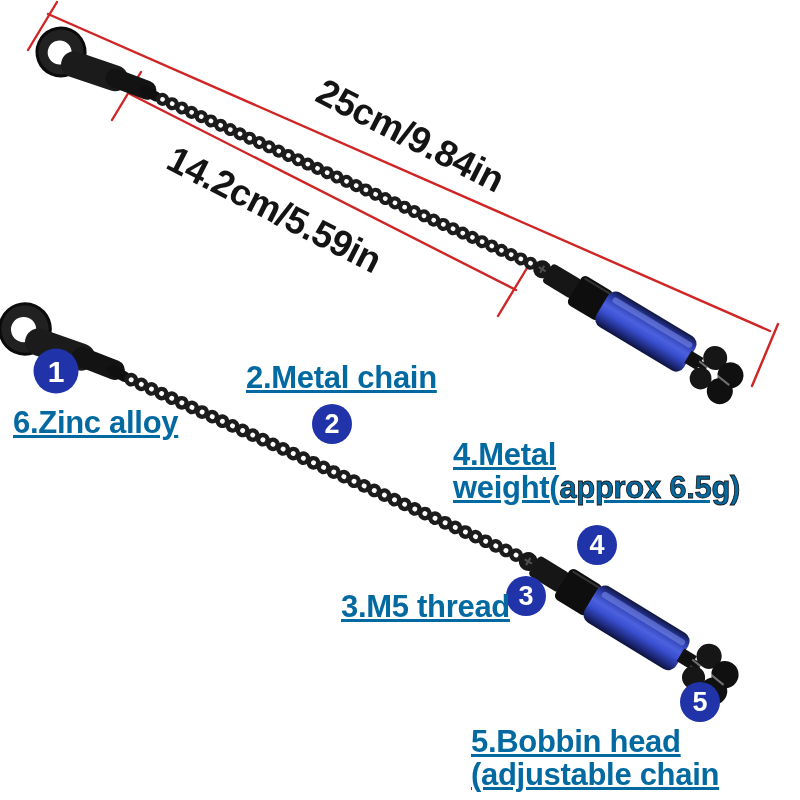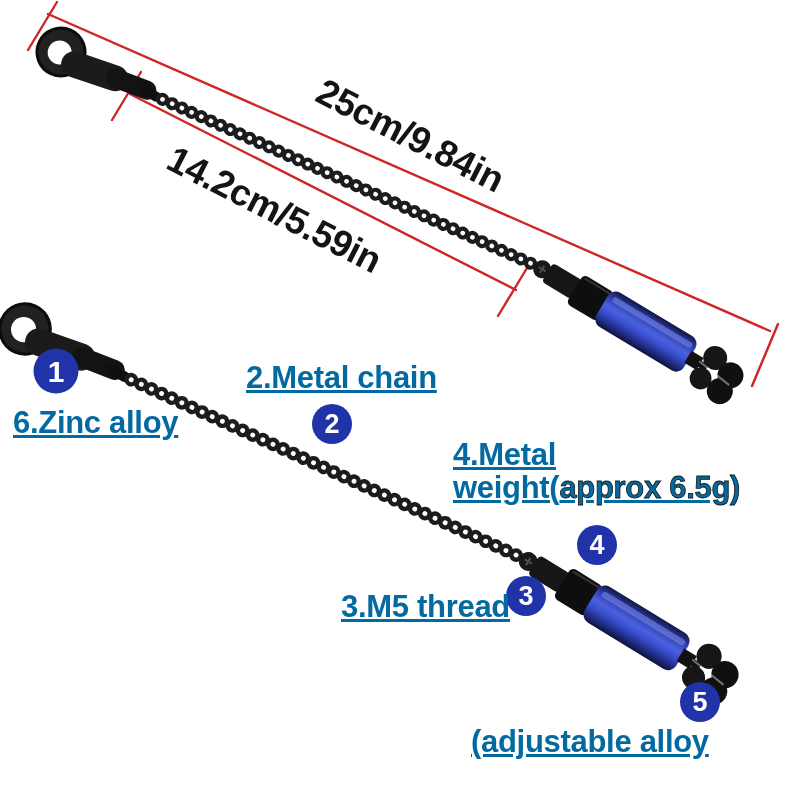"5.Bobbin head" div { html: none -> <div>5.Bobbin head</div> }
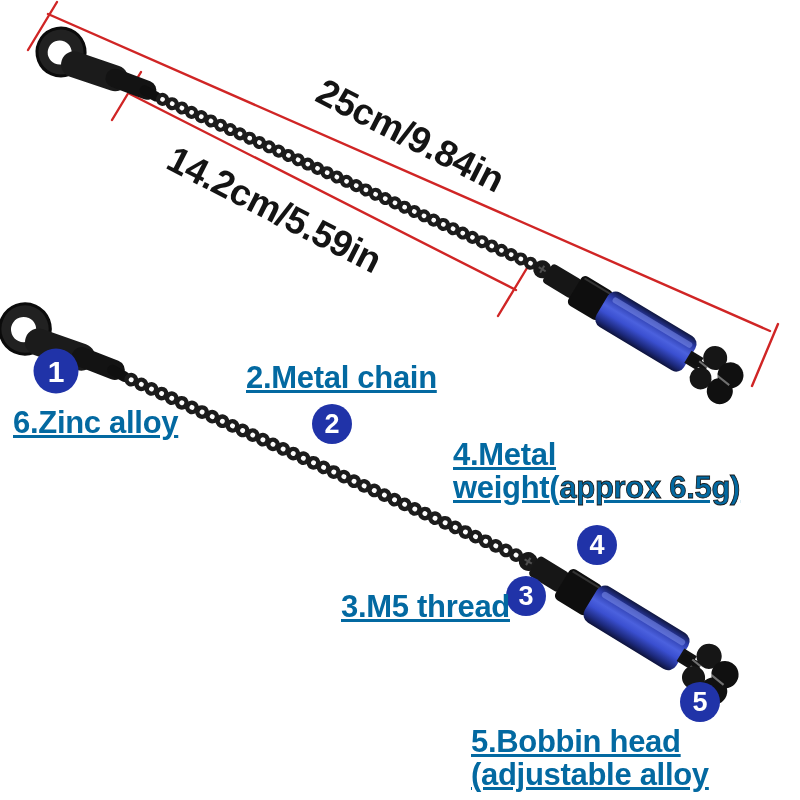"(adjustable alloy" div { text: alloy -> chain }
